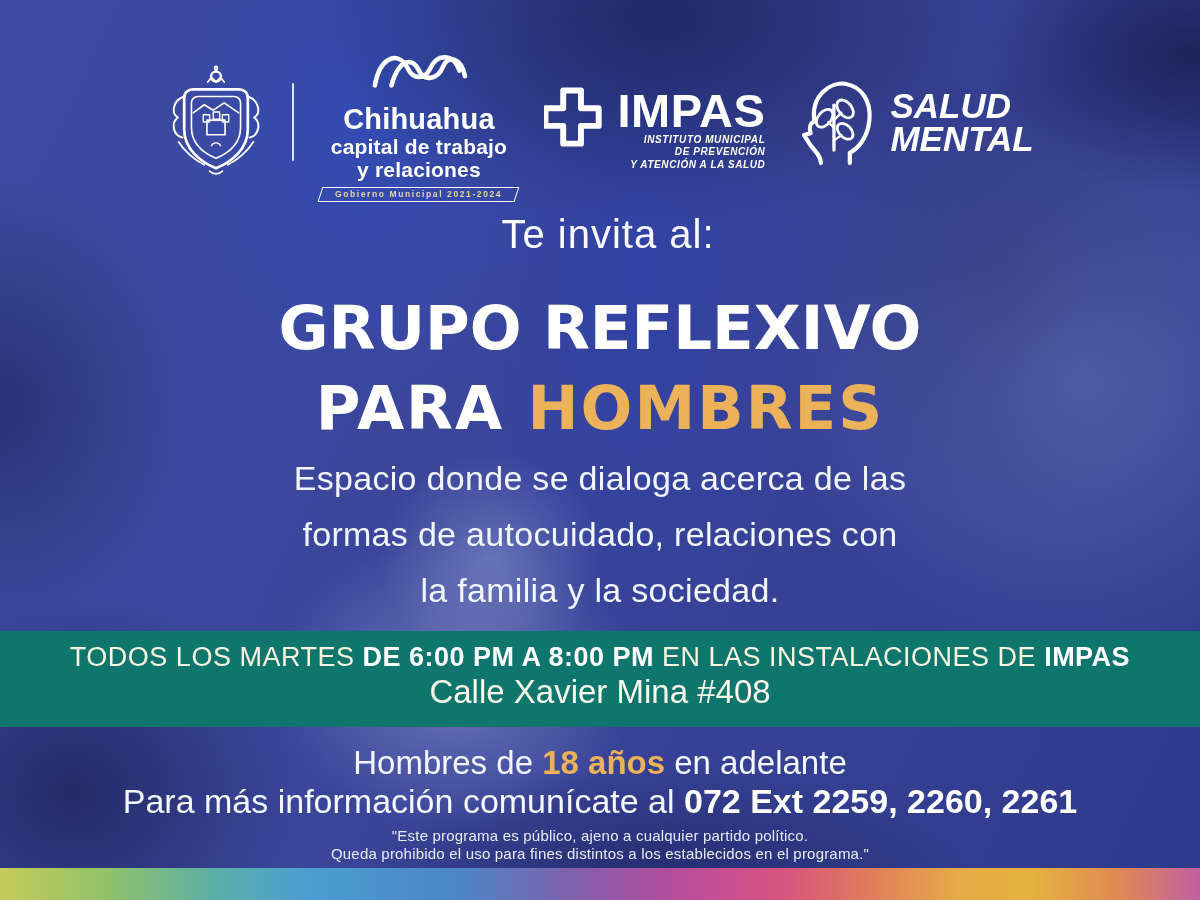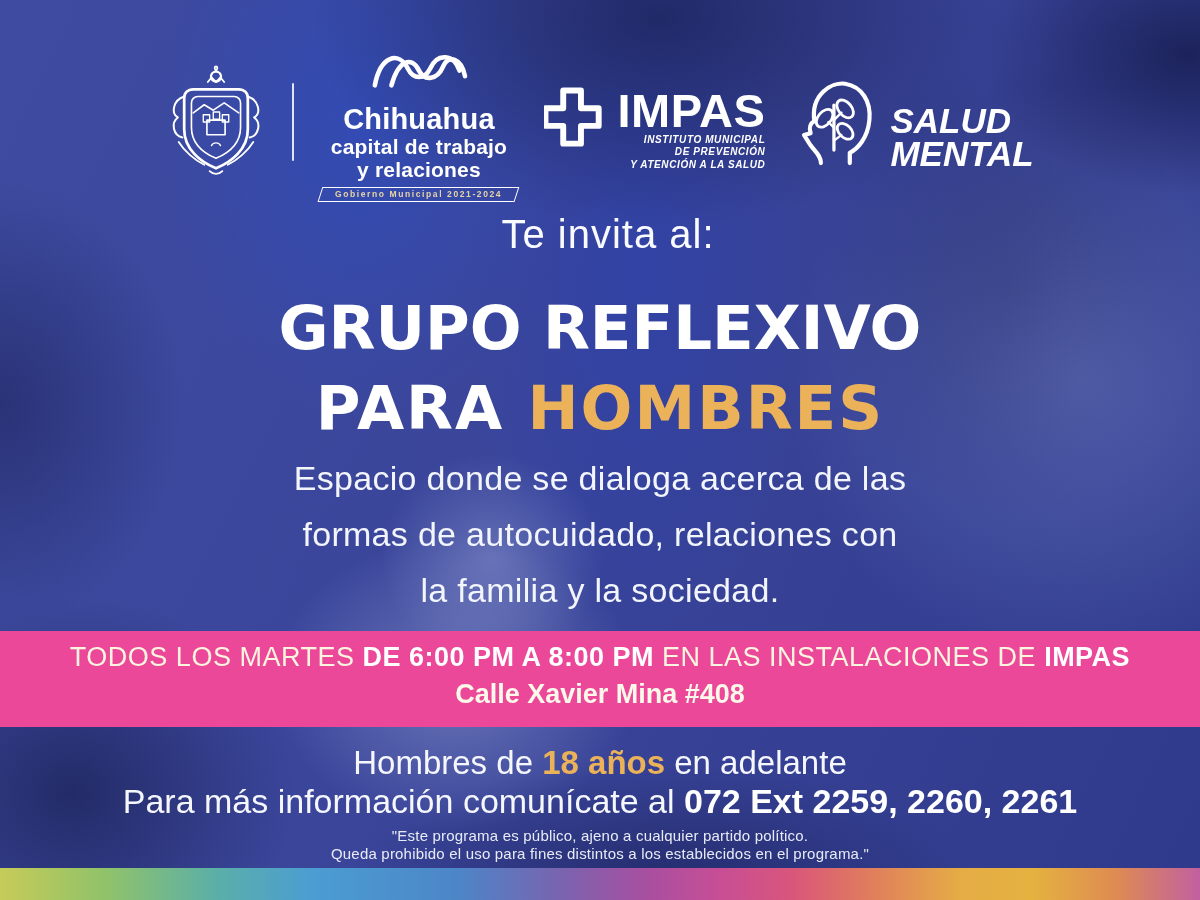"SALUD" .sm-lockup { align-items: flex-end -> center }
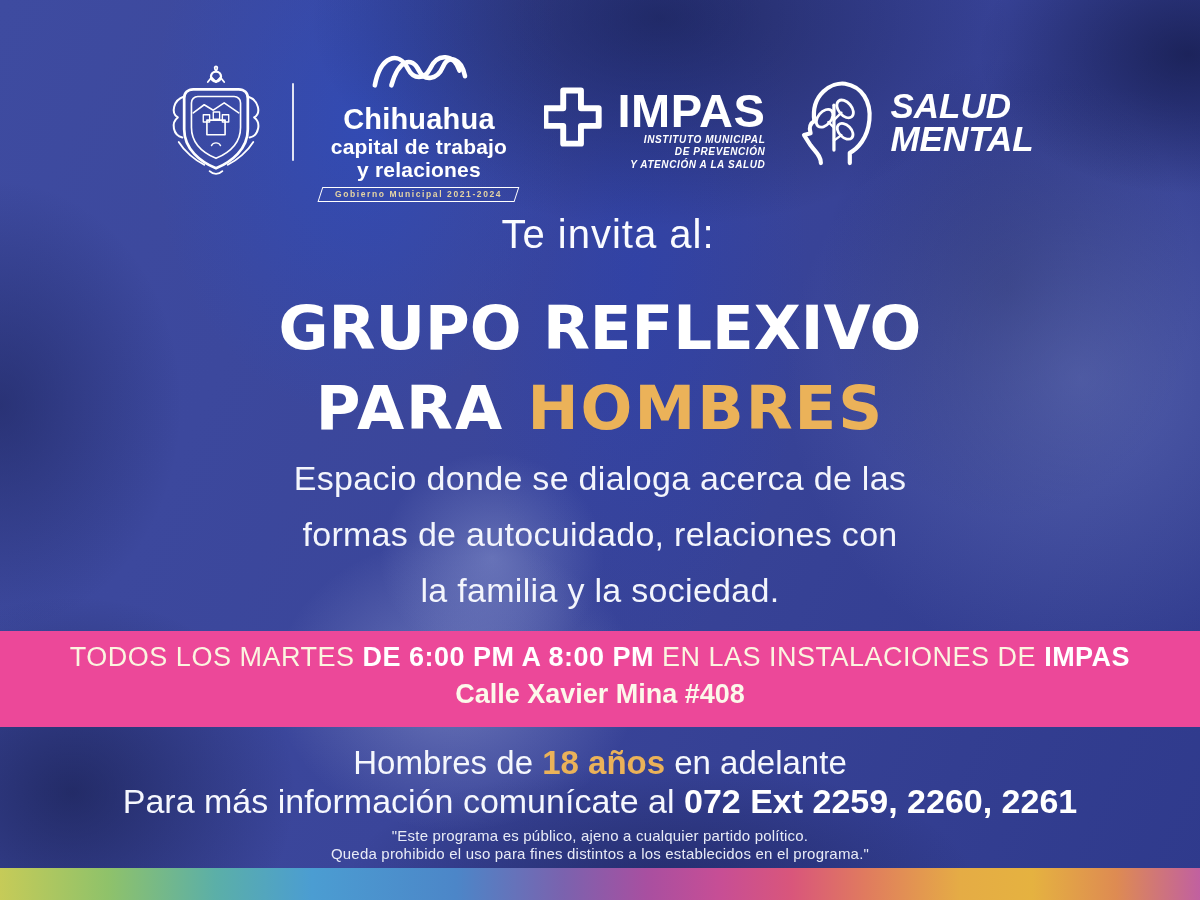"TODOS LOS MARTES DE 6:00" .band { background: #ec4899 -> #0f766e }
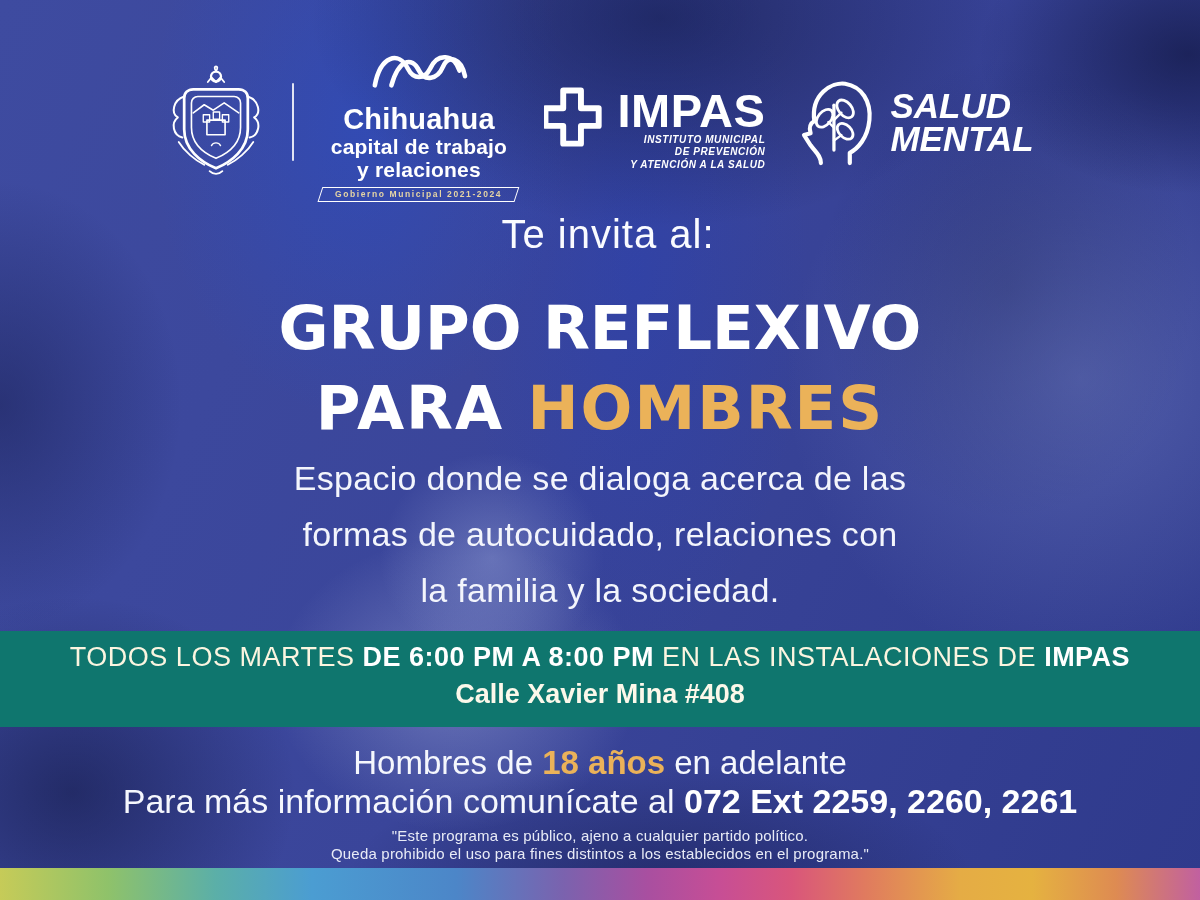"Calle Xavier Mina #408" .band-line2 { font-size: 27px -> 33px; font-weight: bold -> none; margin-top: 6px -> none }
